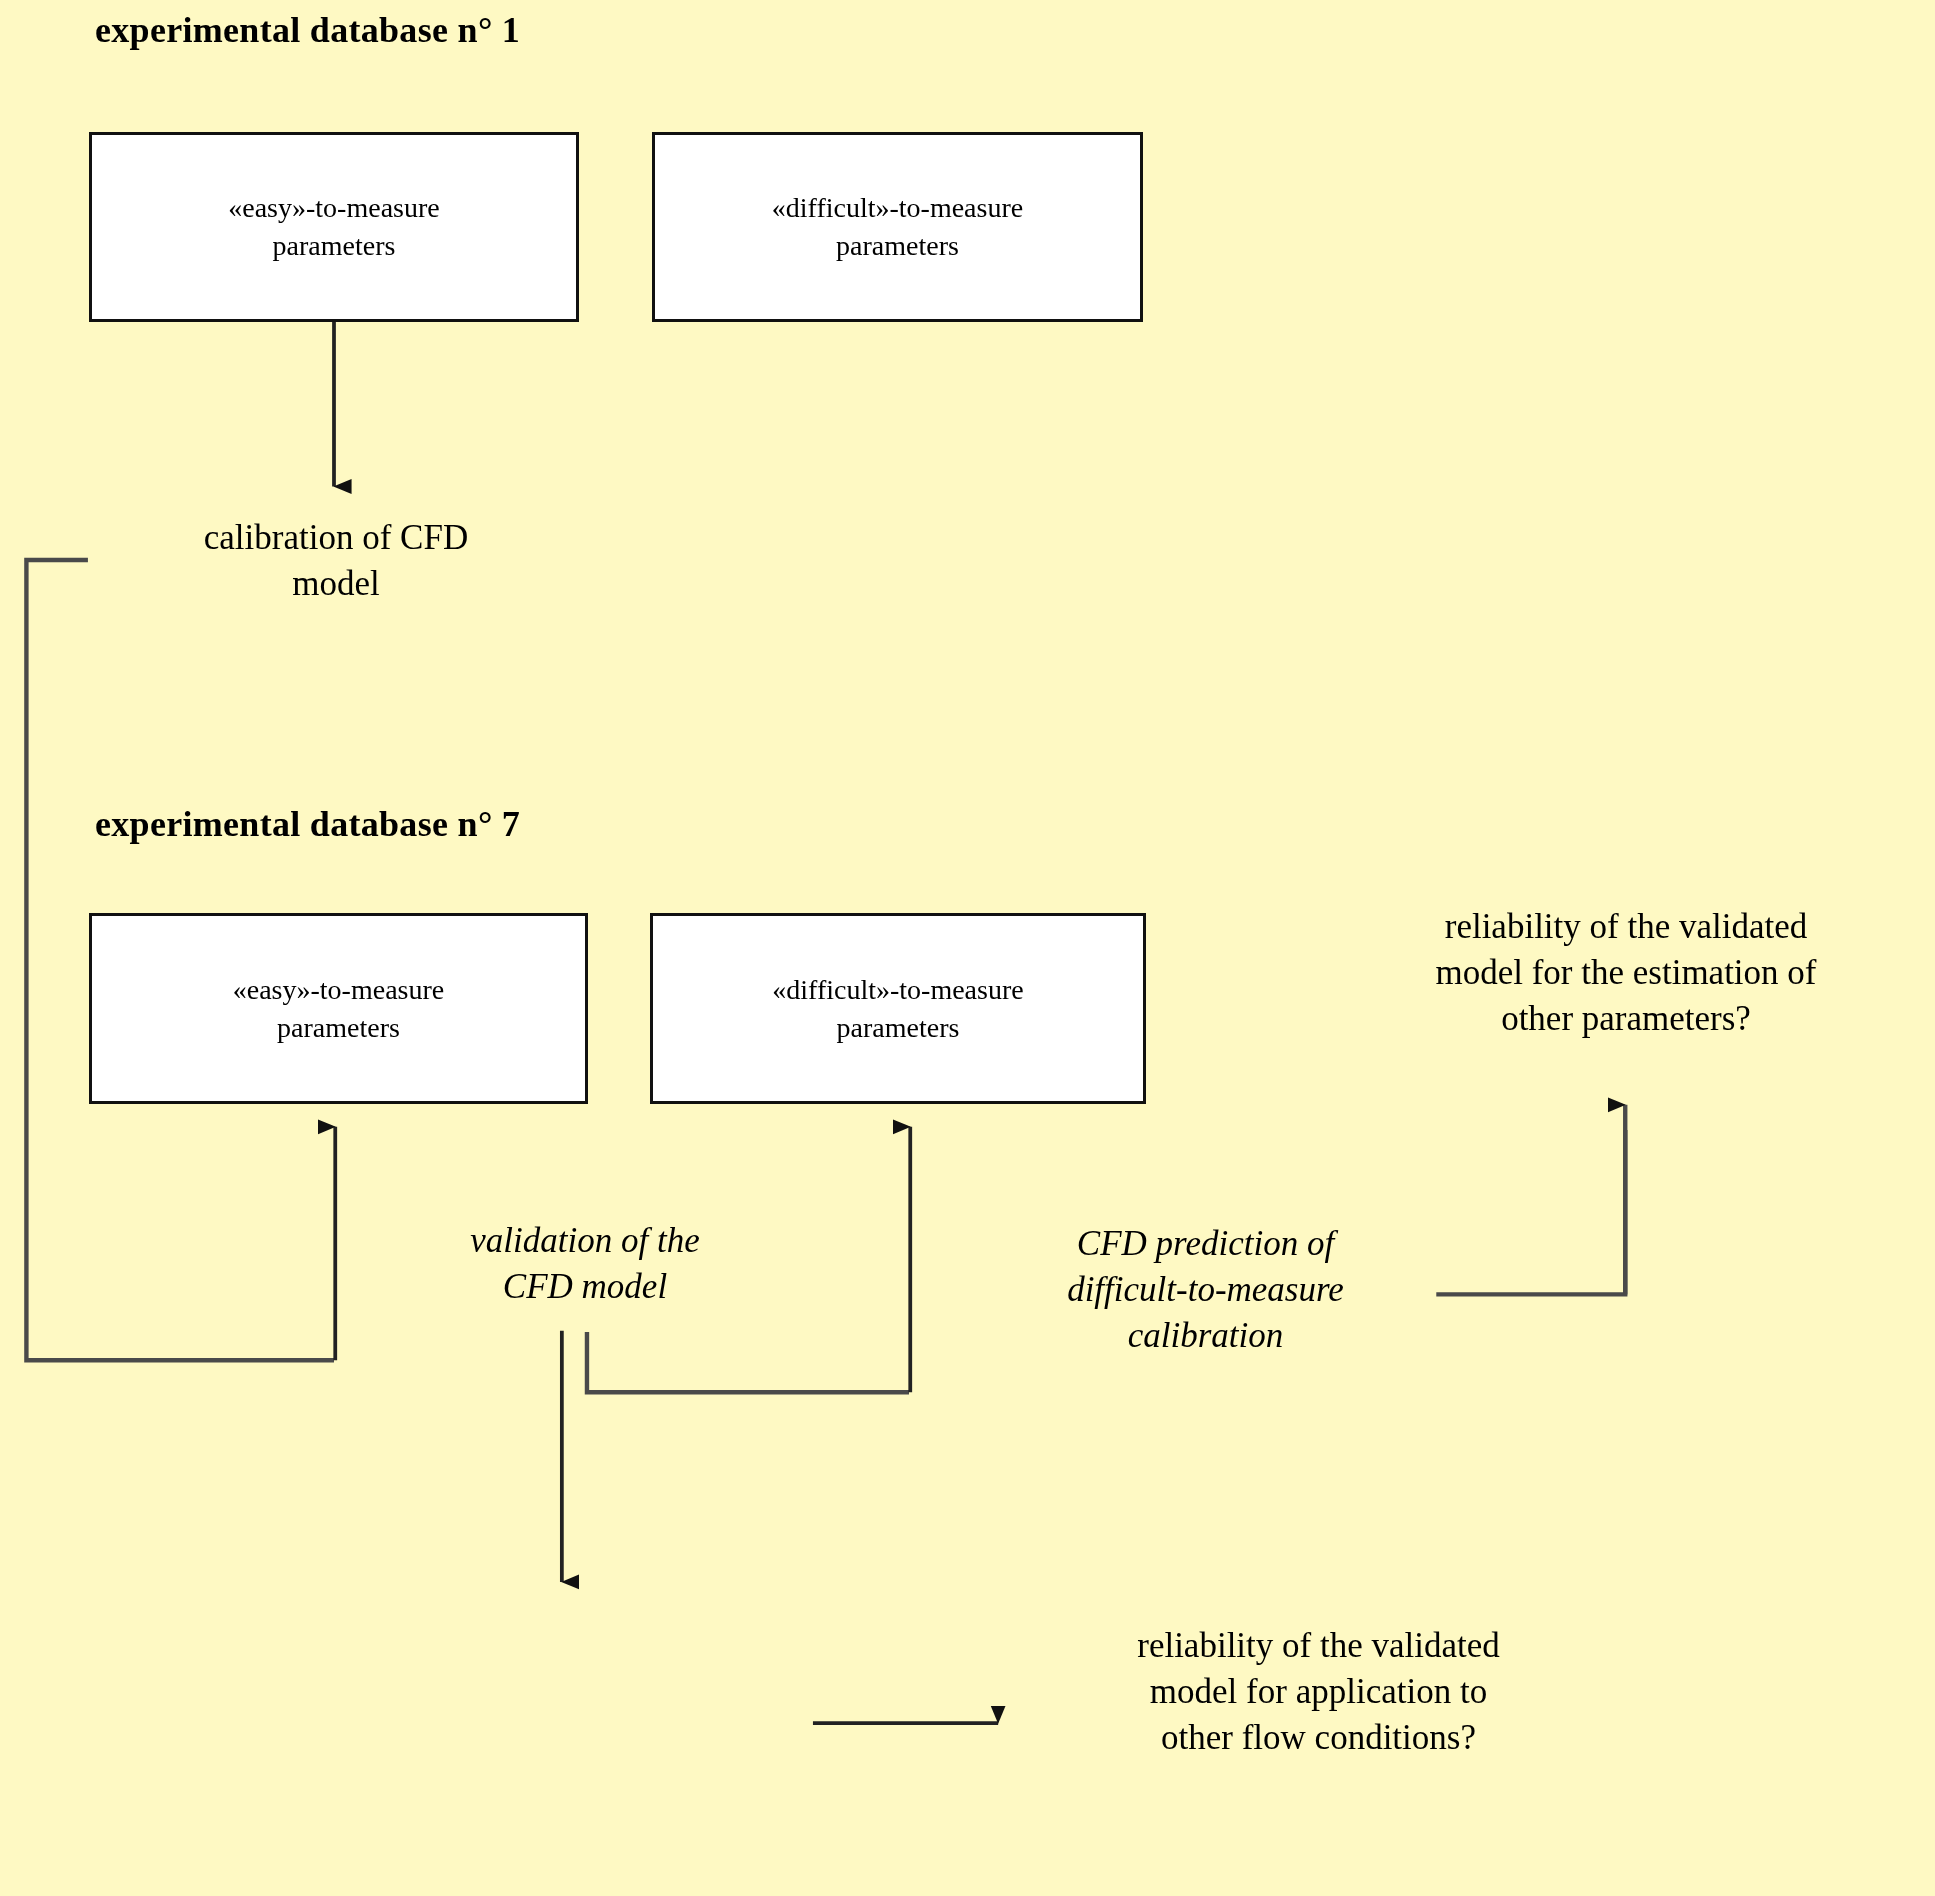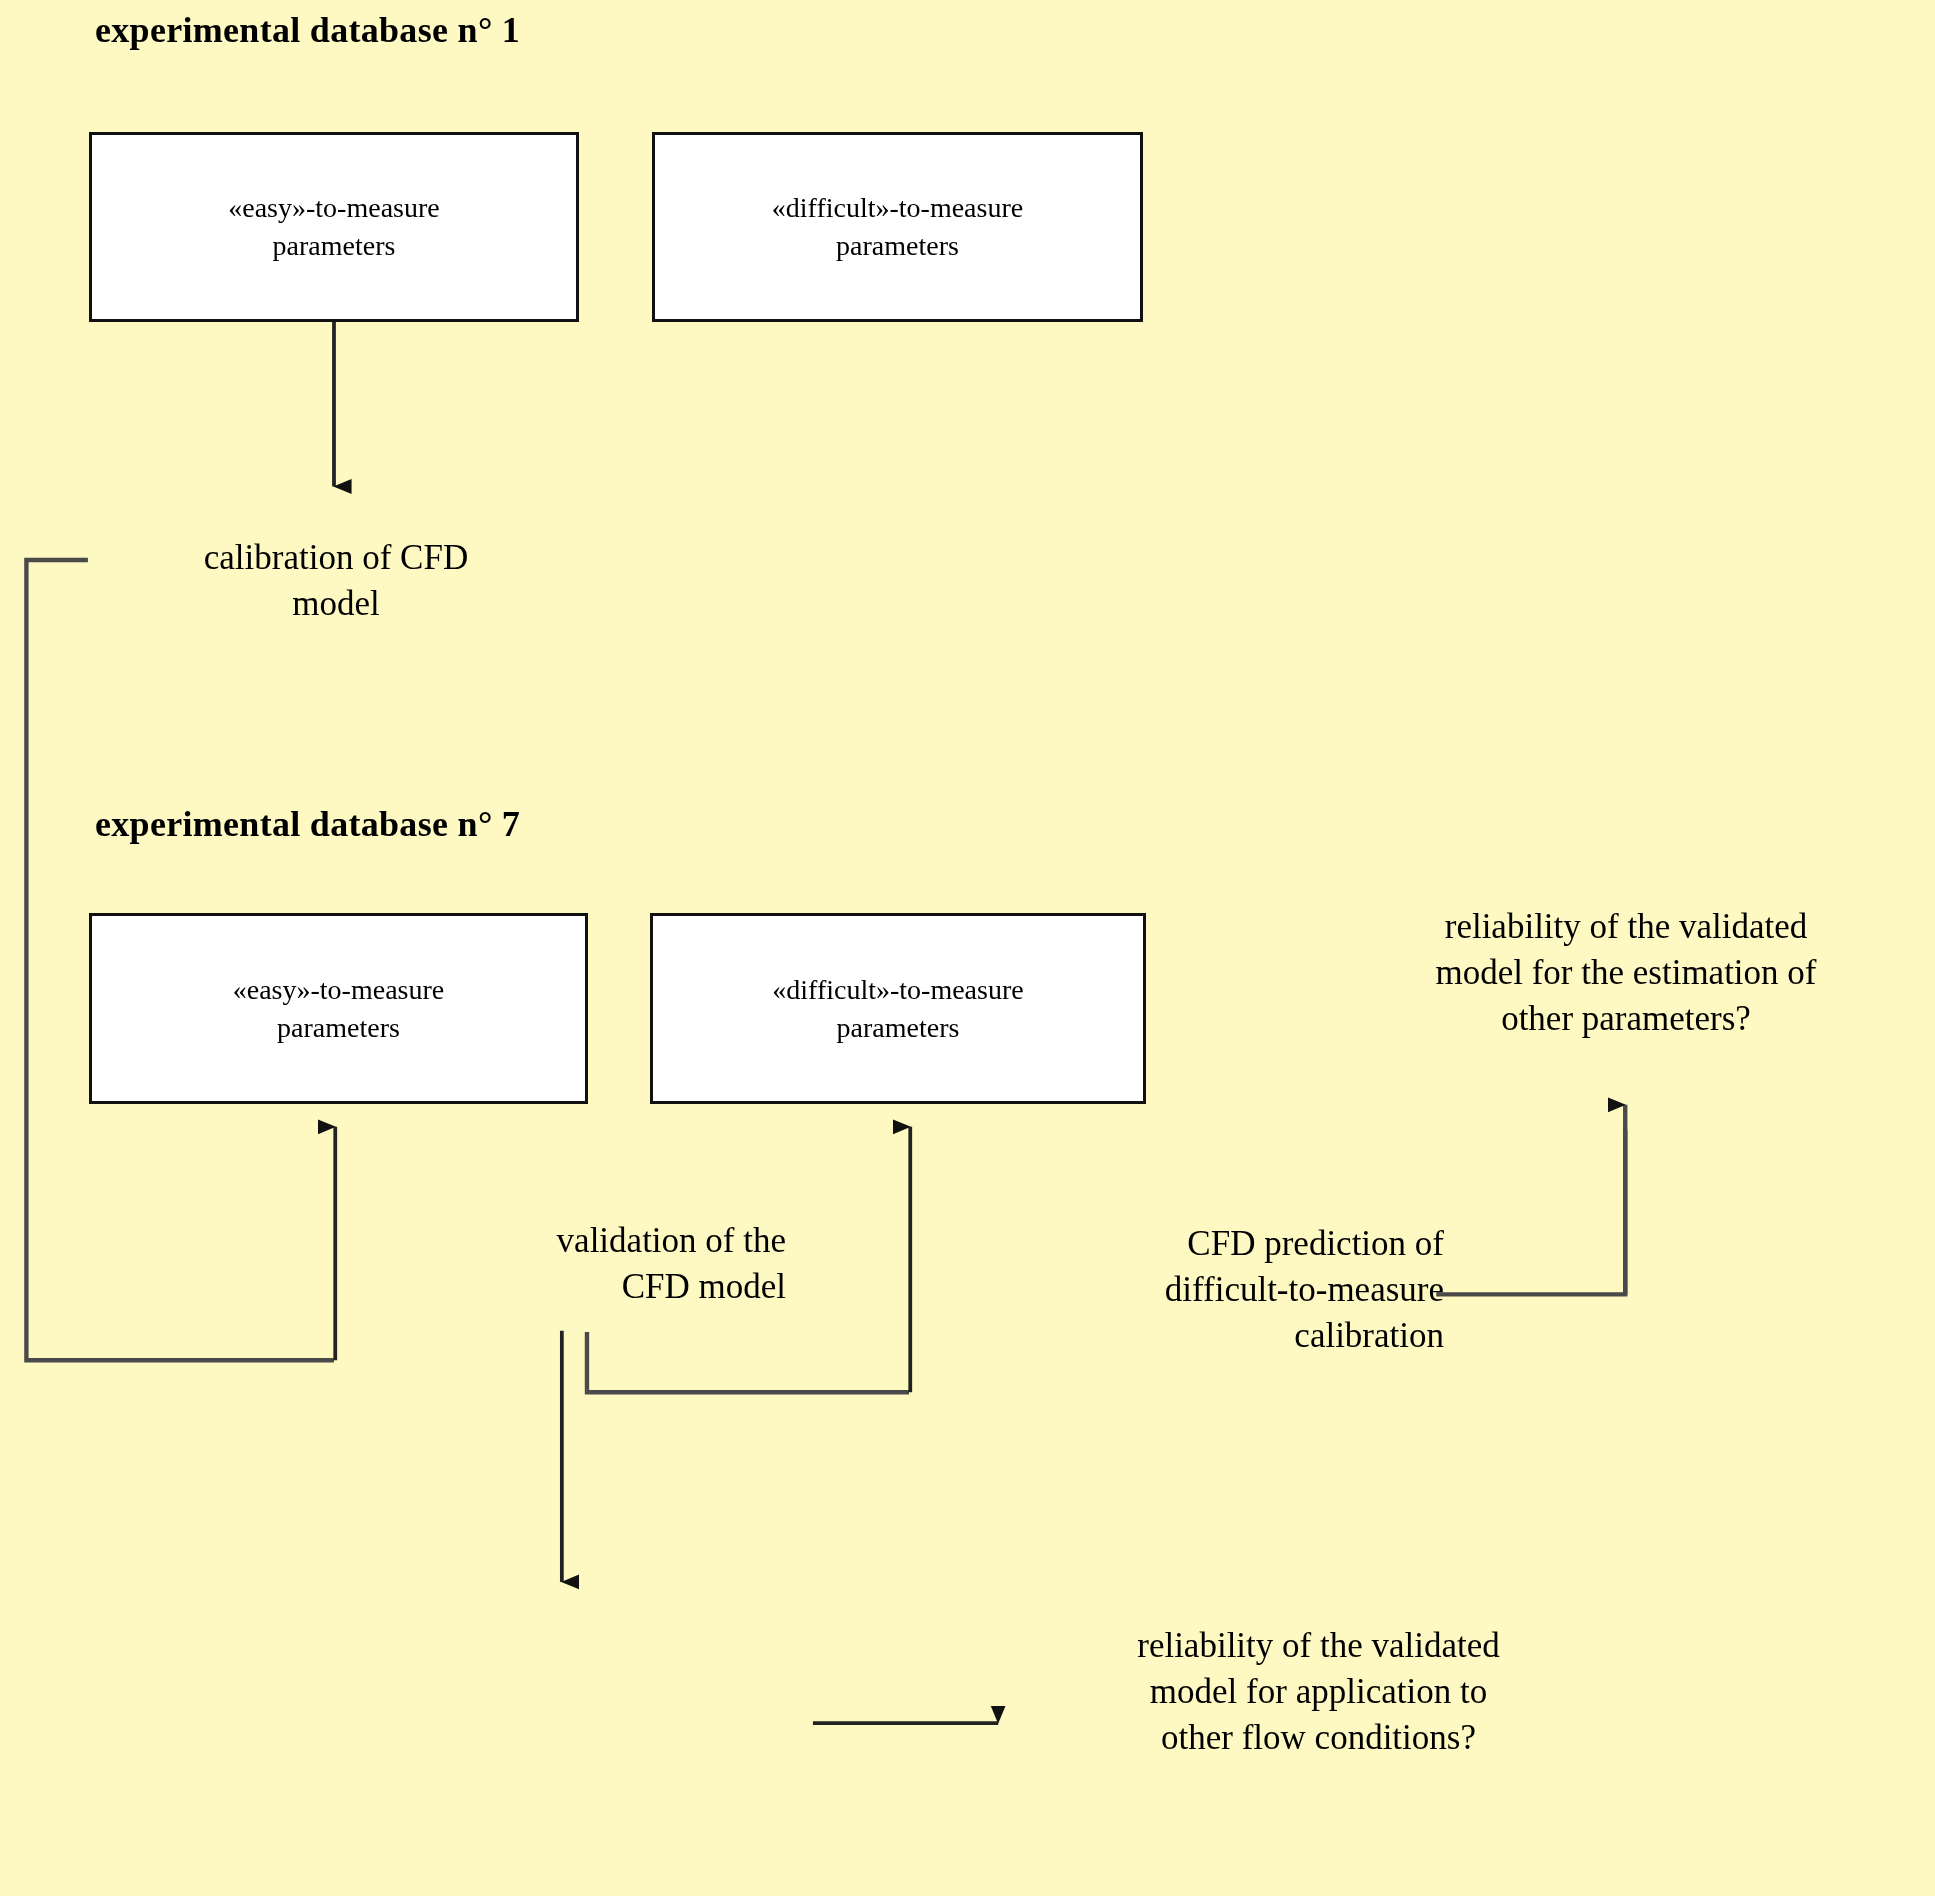"calibration of CFD" div.ftext { margin-top: 20px -> none }
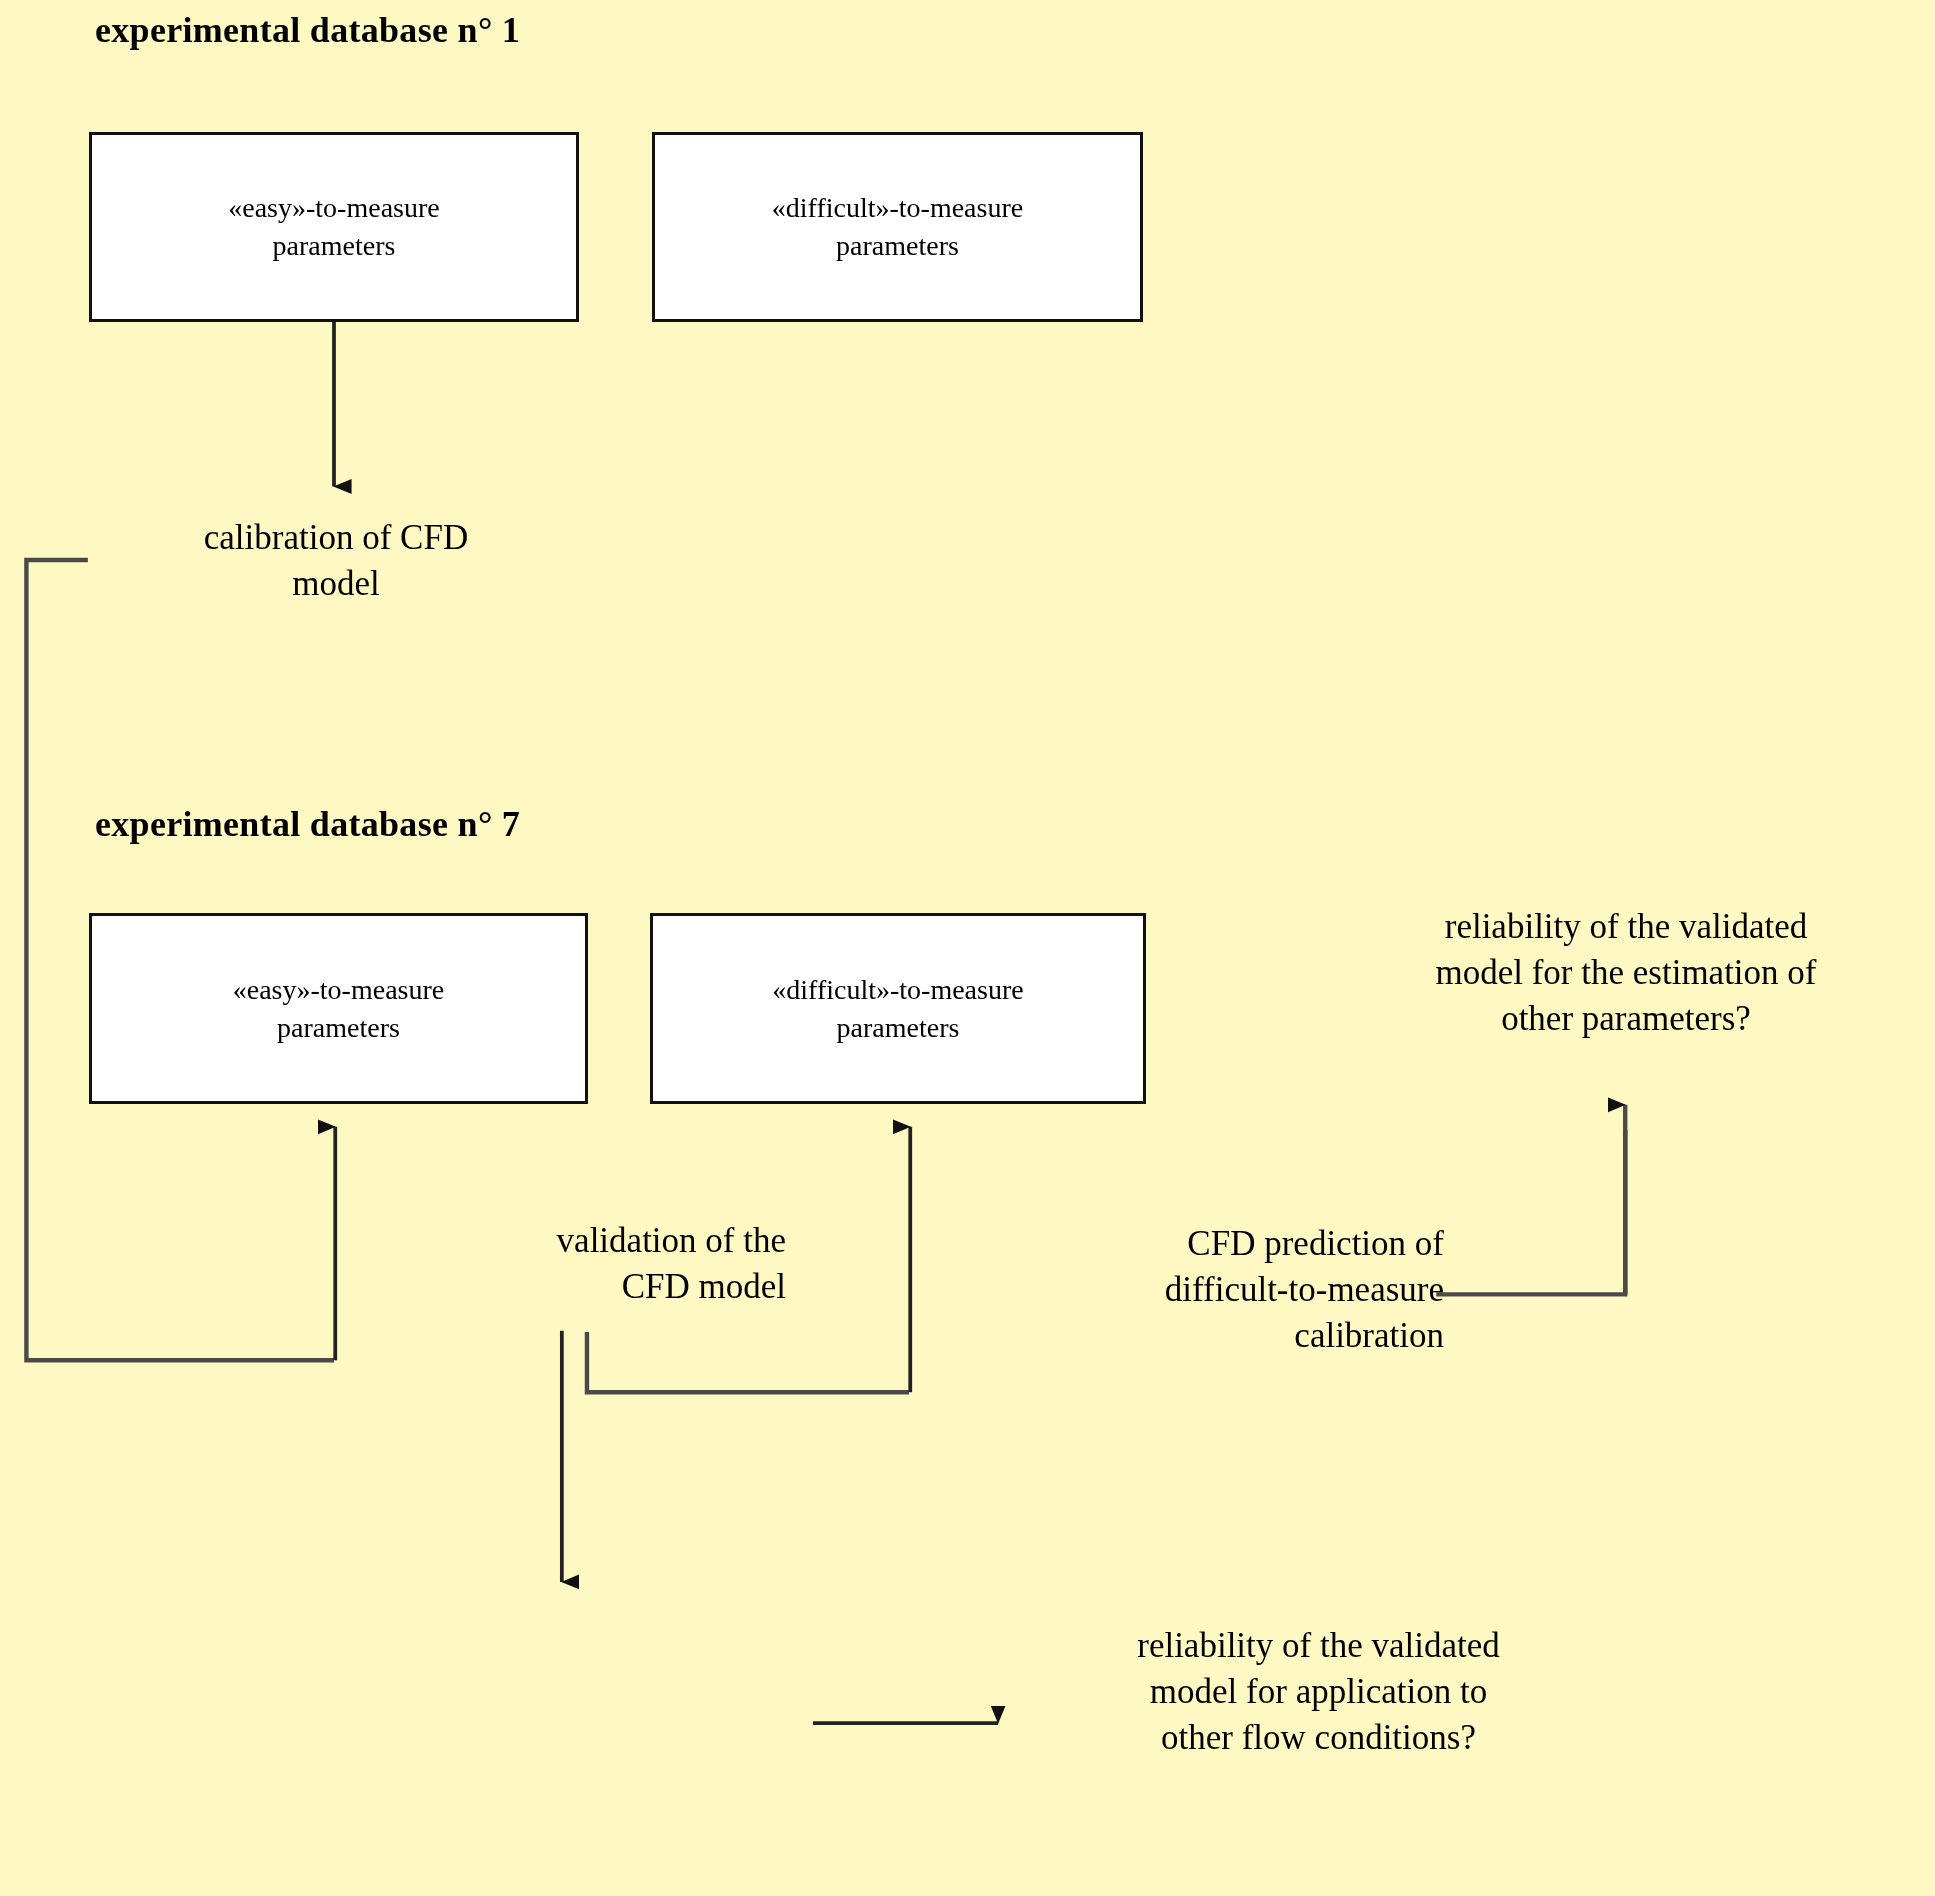"validation of the" .ftext.left { font-style: none -> italic; text-align: right -> center }
